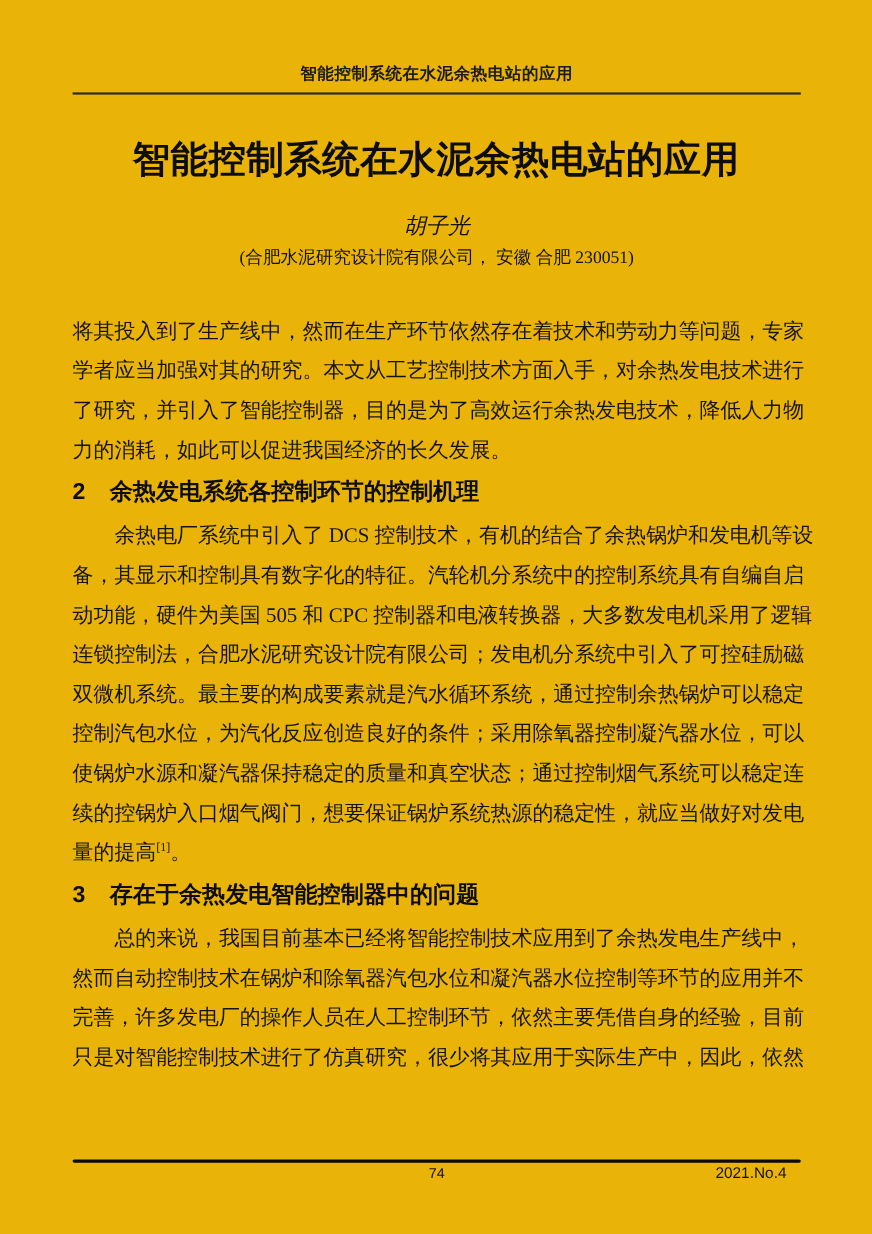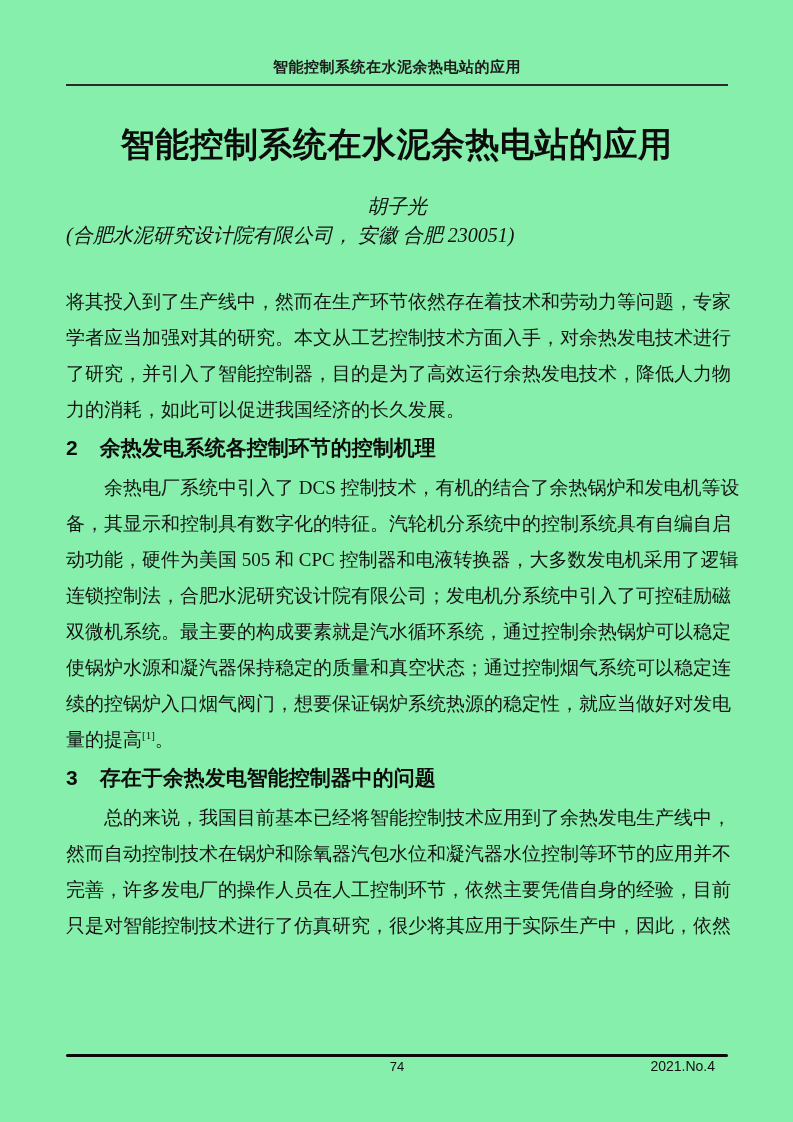"智能控制系统在水泥余热电站的应用" .page { background: #86efac -> #eab308 }
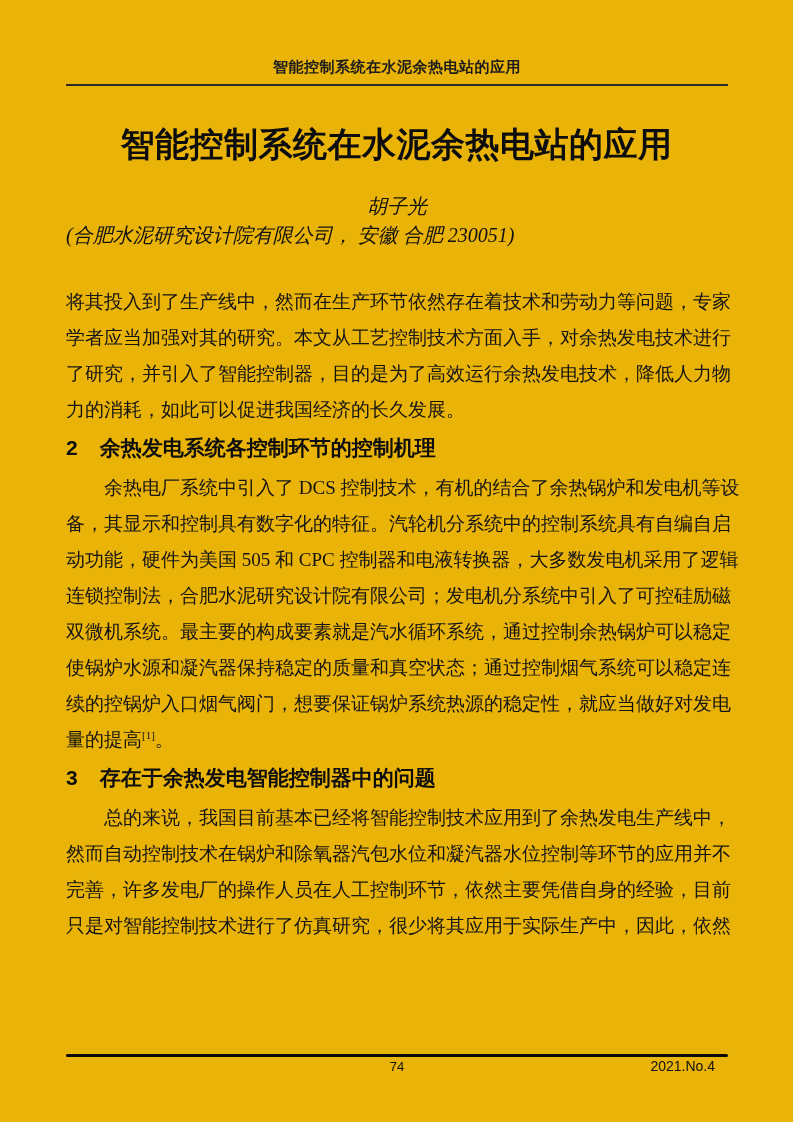"(合肥水泥研究设计院有限公司， 安徽 合肥 230051)" .article-affiliation { font-size: 20px -> 16px; font-style: italic -> none; text-align: left -> center }
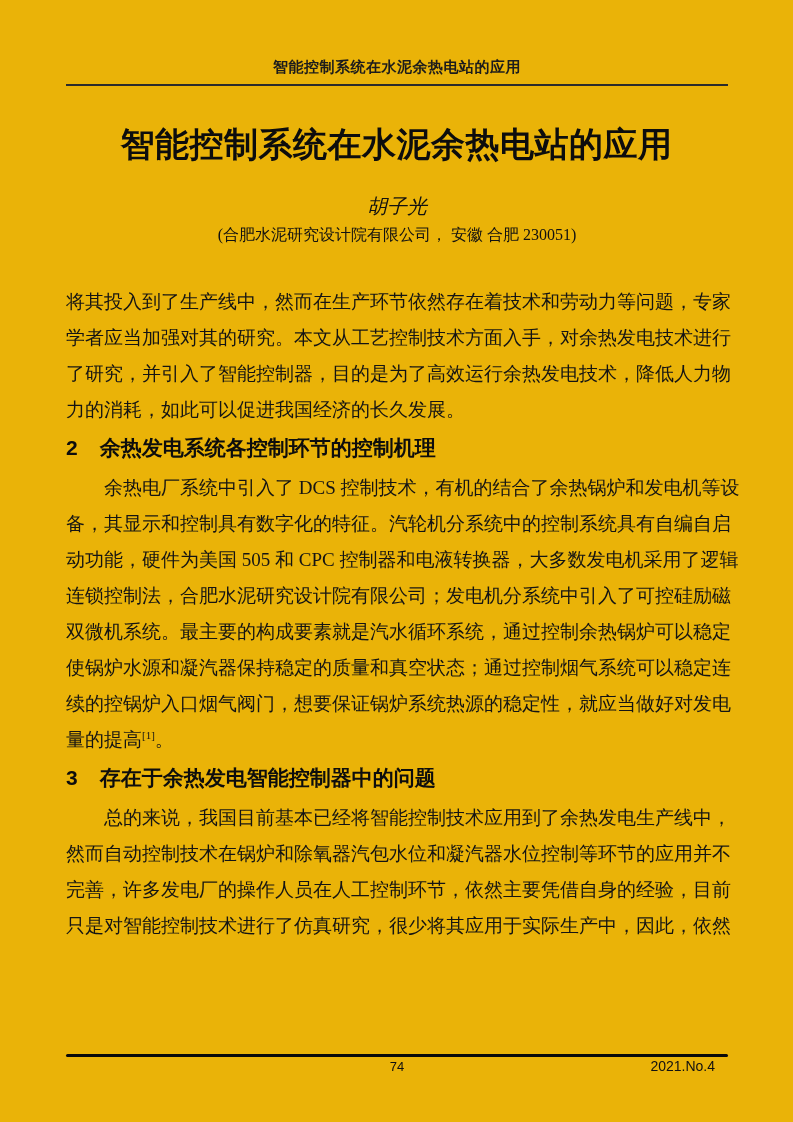"控制汽包水位，为汽化反应创造良好的条件；采用除氧器控制凝汽器水位，可以" div.text-line { html: none -> <div>控制汽包水位，为汽化反应创造良好的条件；采用除氧器控制凝汽器水位，可以</div> }
